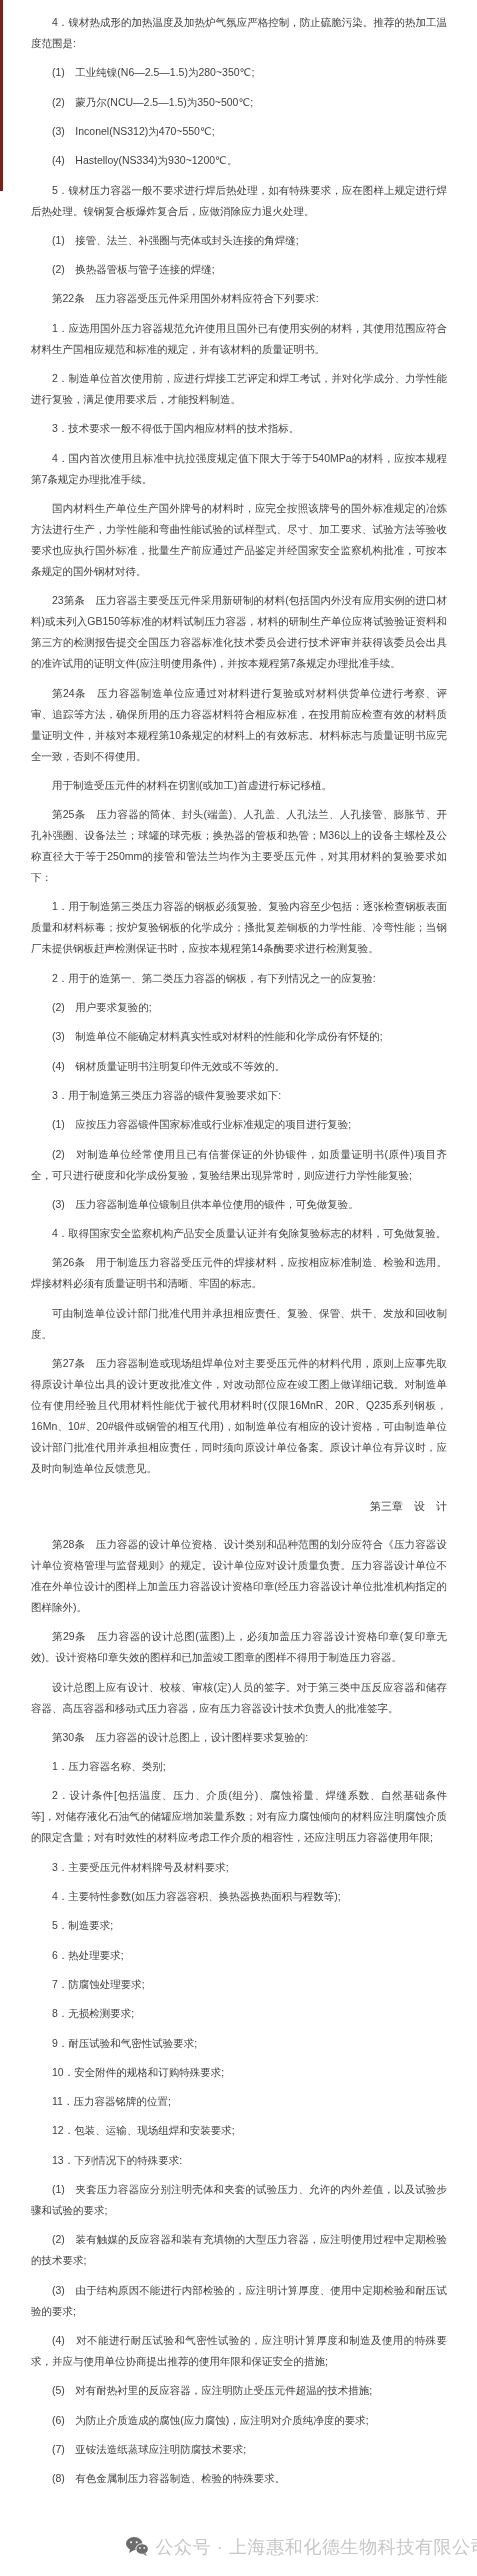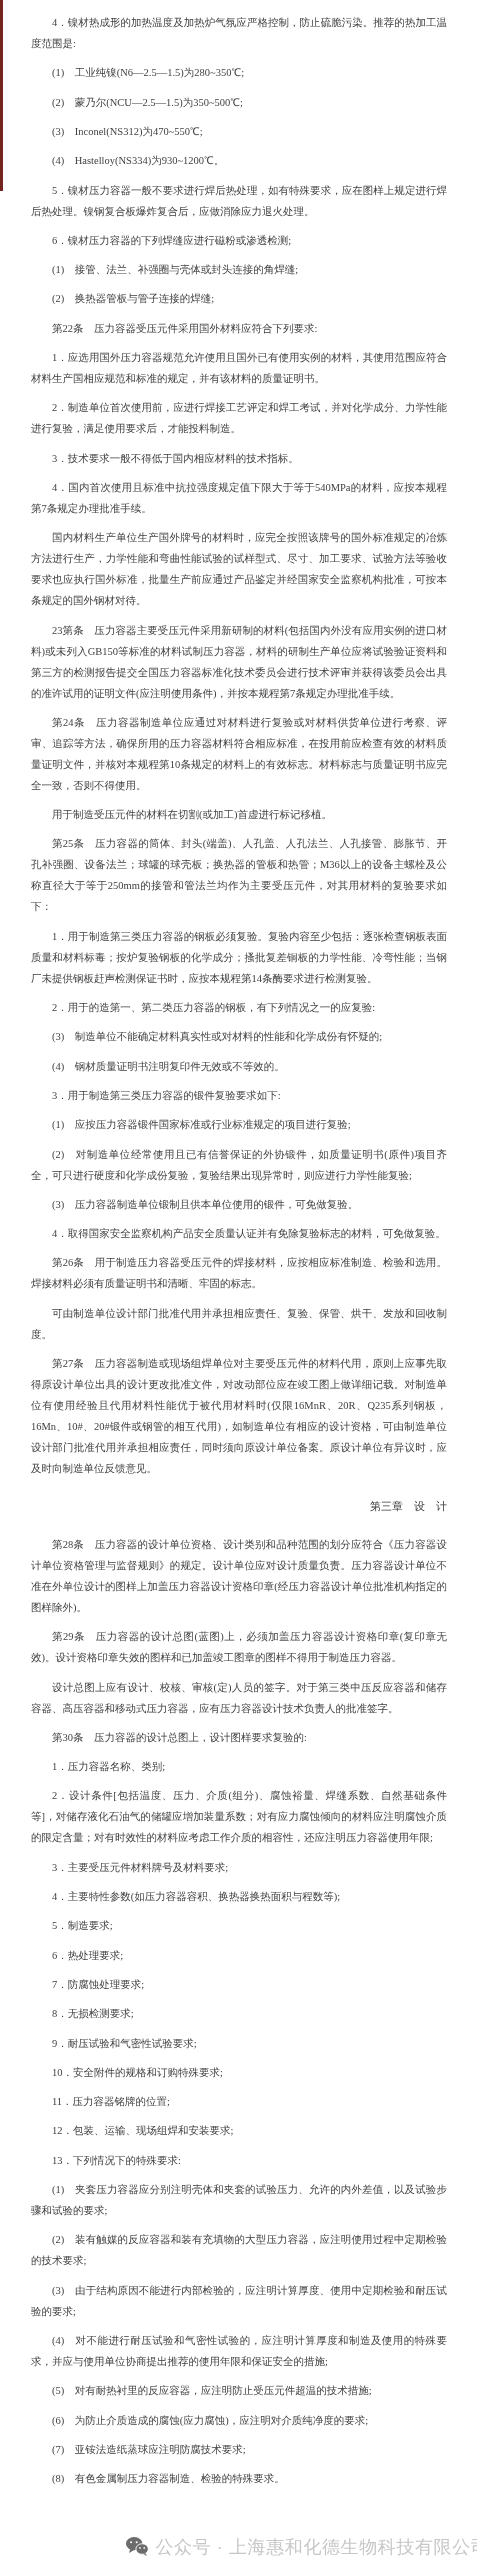"4．镍材热成形的加热温度及加热炉气氛应严格控制，防止硫脆污染。推荐的热加工温度范" .doc p.p { font-family: Liberation Serif, serif -> none }
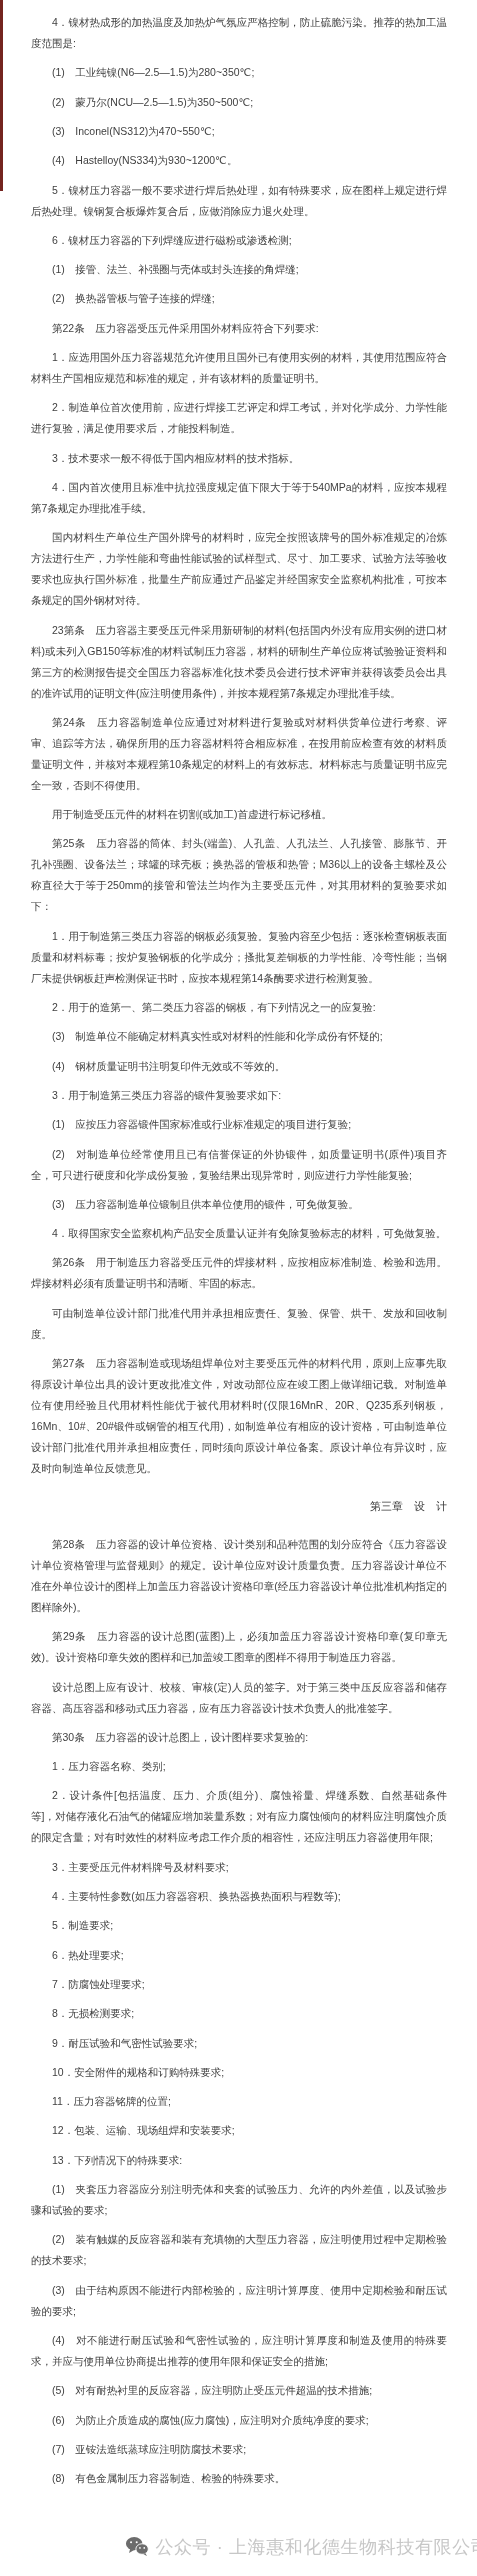"6．镍材压力容器的下列焊缝应进行磁粉或渗透检测;" p.p { html: <p>6．镍材压力容器的下列焊缝应进行磁粉或渗透检测;</p> -> none }
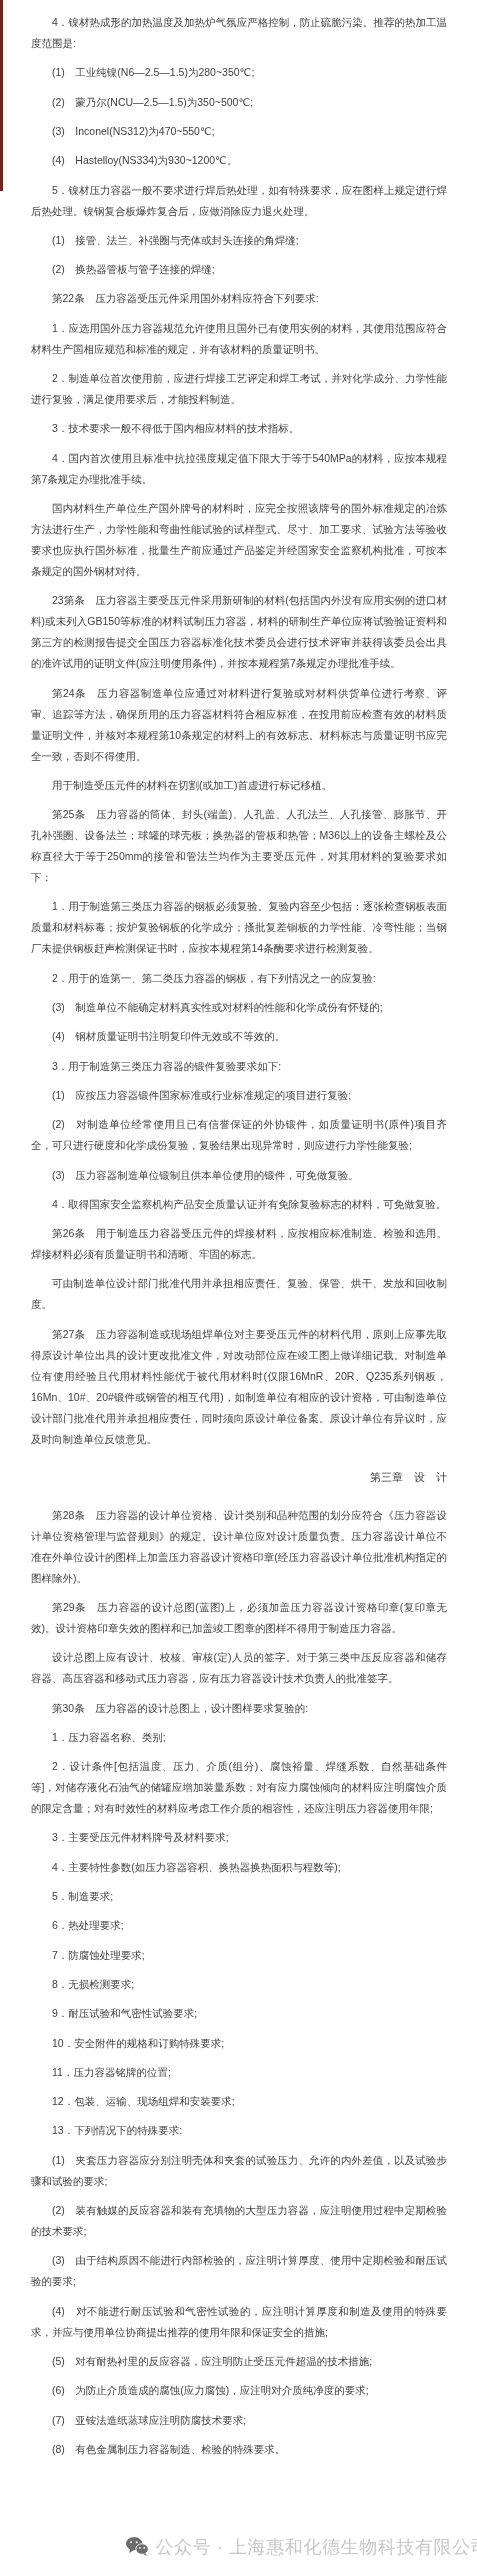"(2) 用户要求复验的;" p.p { html: none -> <p>(2) 用户要求复验的;</p> }
